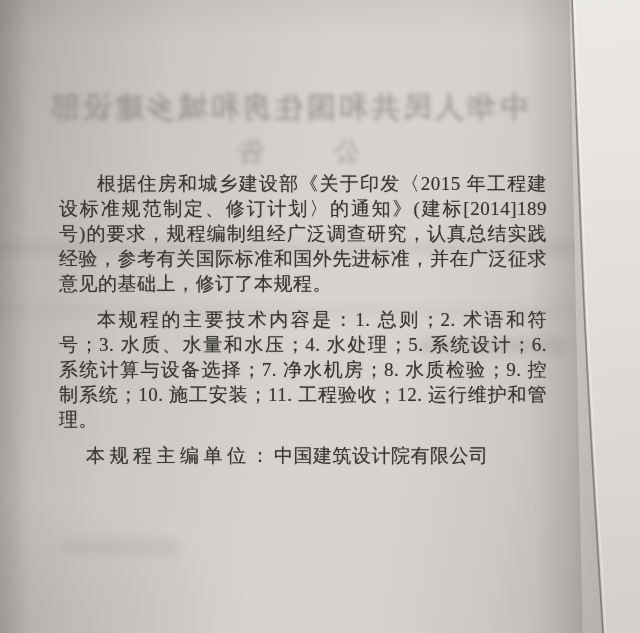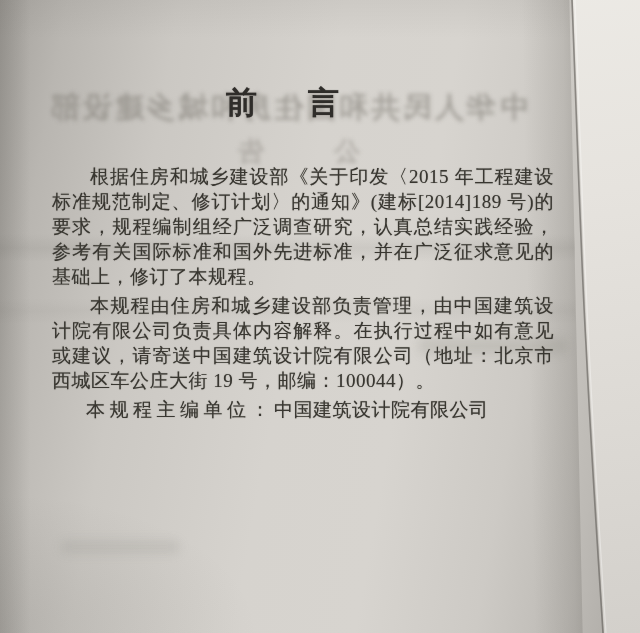"前 言" h1.page-title { html: <h1>前 言</h1> -> none }
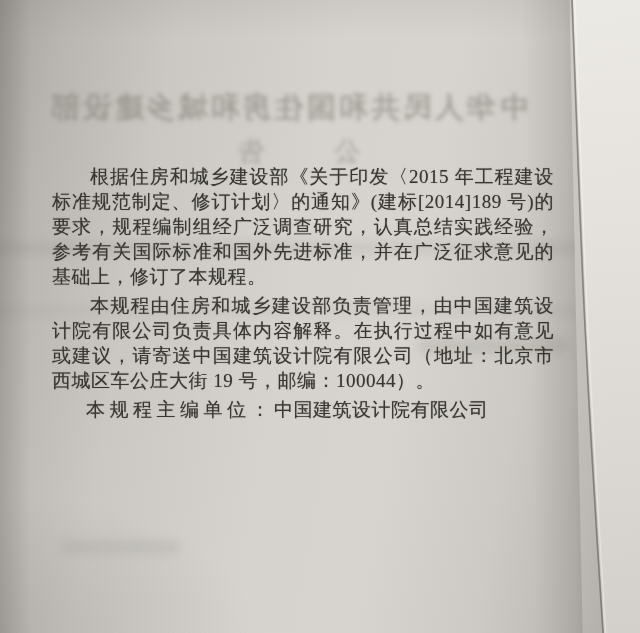"根据住房和城乡建设部《关于印发〈2015" .para { margin: 4px -> 11px }
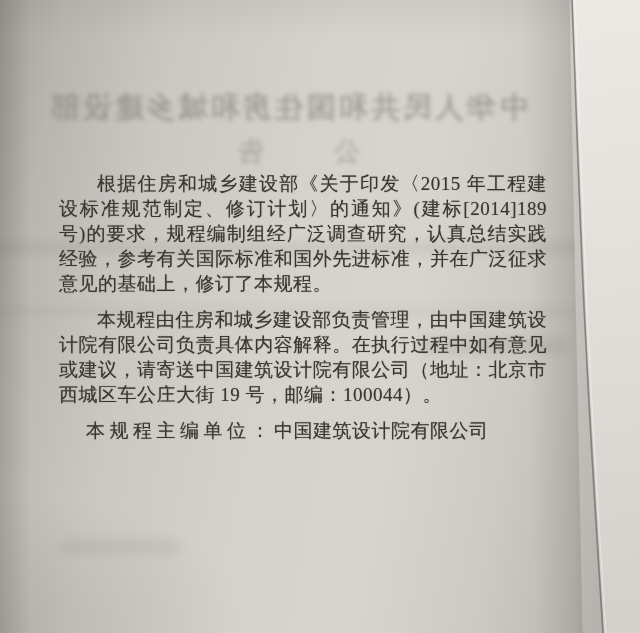"本规程的主要技术内容是：1. 总则；2. 术语和符号；3." p.para { html: none -> <p>本规程的主要技术内容是：1. 总则；2. 术语和符号；3. 水质、水量和水压；4. 水处理；5. 系统设计；6. 系统计算与设备选择；7. 净水机房；8. 水质检验；9. 控制系统；10. 施工安装；11. 工程验收；12. 运行维护和管理。</p> }
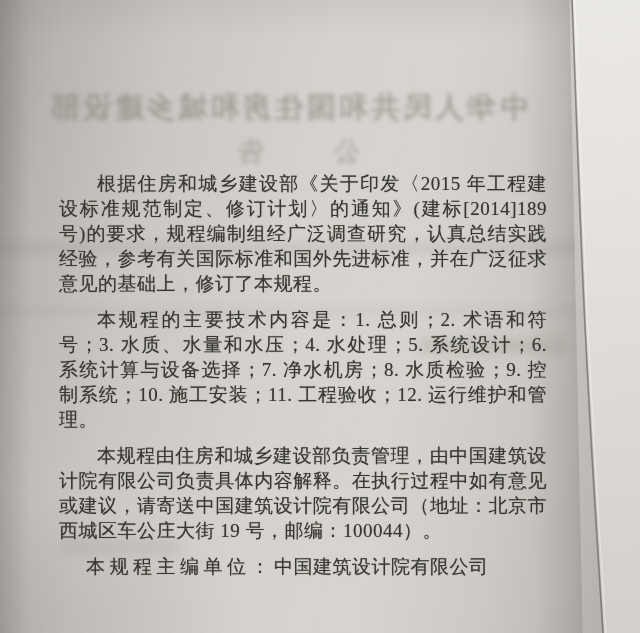"本规程由住房和城乡建设部负责管理，由中国建筑设计院有限公司负责具体内容解释。在执" p.para { html: <p>本规程由住房和城乡建设部负责管理，由中国建筑设计院有限公司负责具体内容解释。在执行过程中如有意见或建议，请寄送中国建筑设计院有限公司（地址：北京市西城区车公庄大街 19 号，邮编：100044）。</p> -> none }
